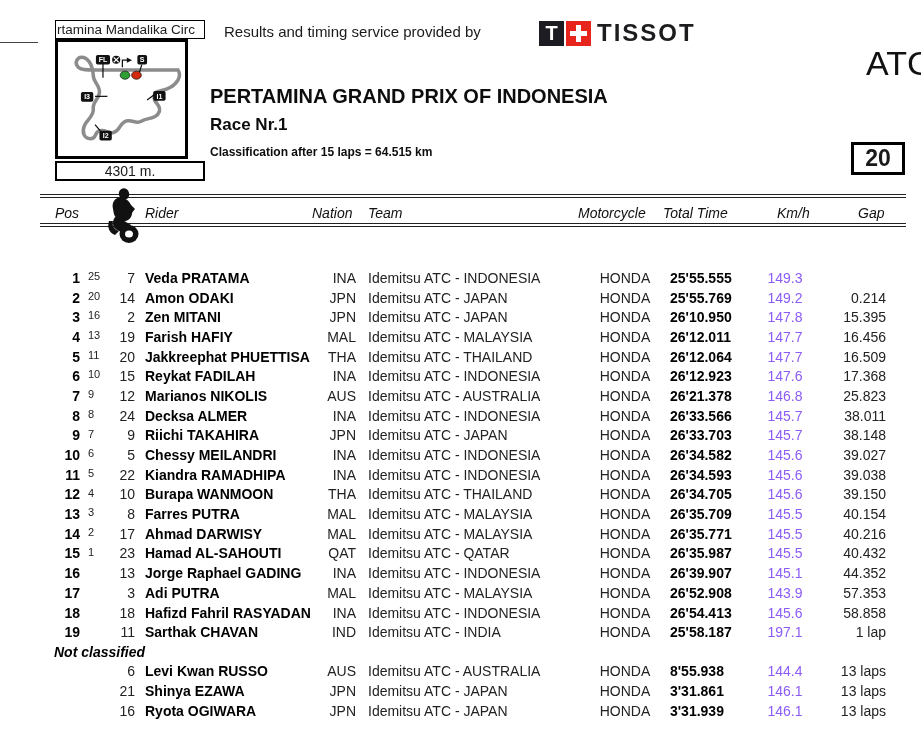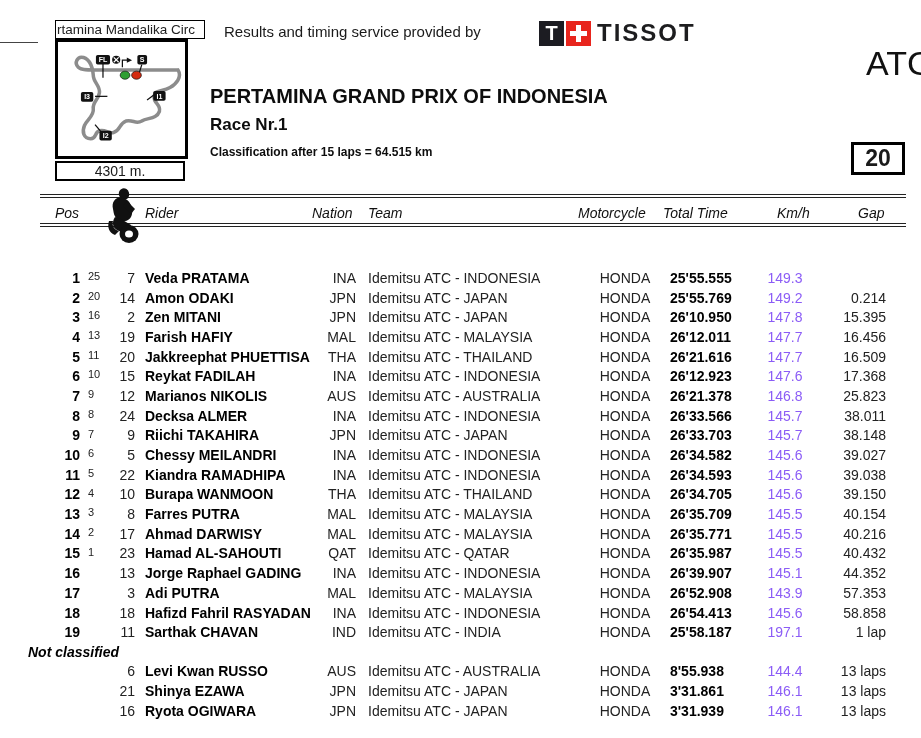"4301 m." .length-box { width: 130px -> 150px }
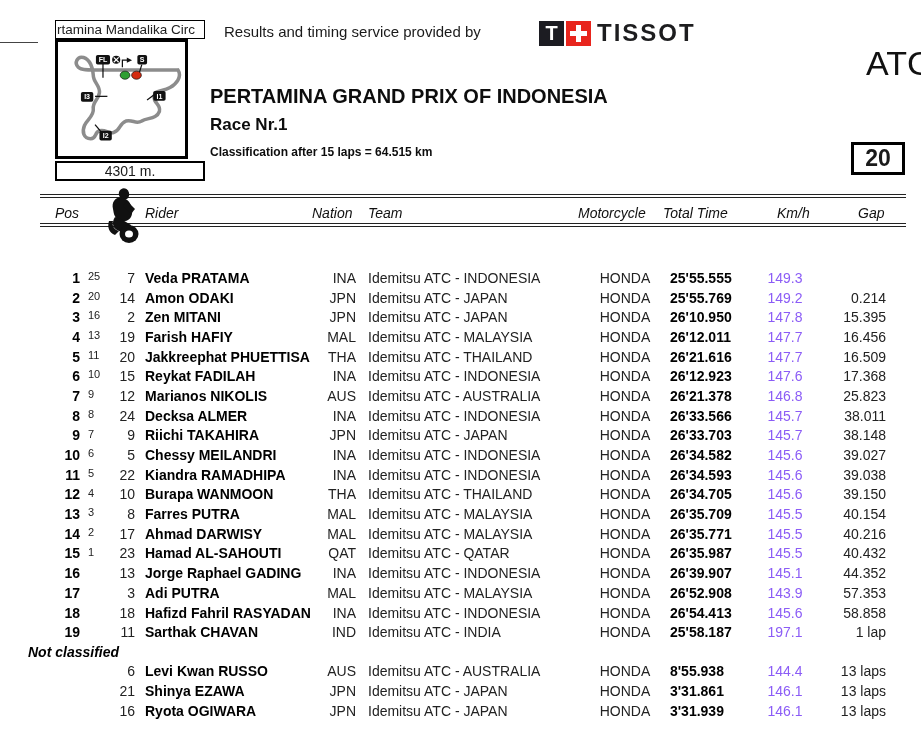"26'21.616" span.c-time { text: 26'21.616 -> 26'12.064 }
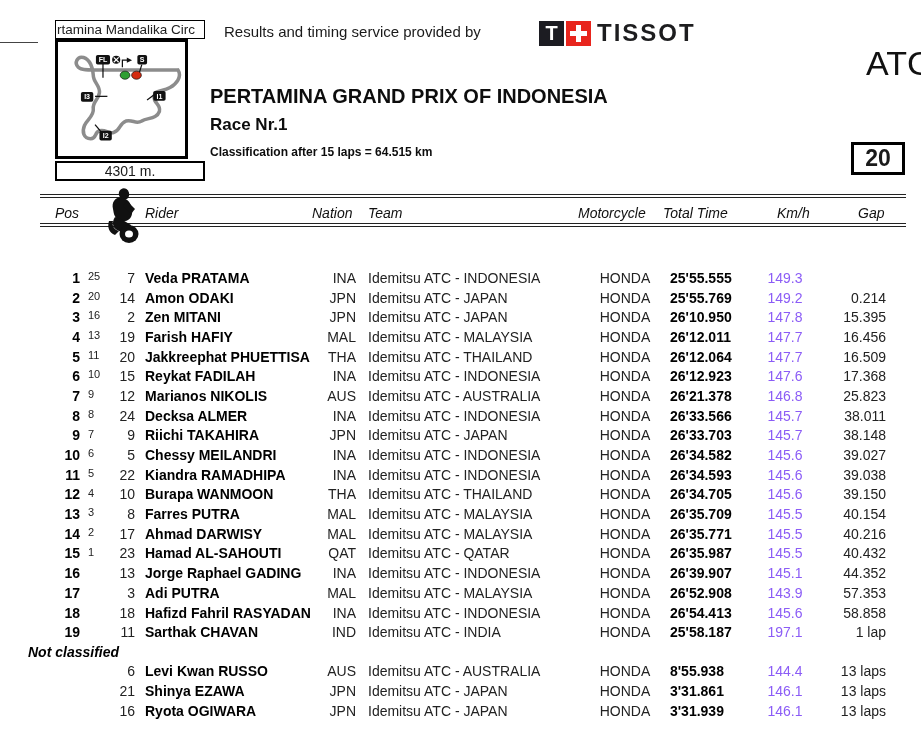"Not classified" .nc-label { left: 28px -> 54px }
